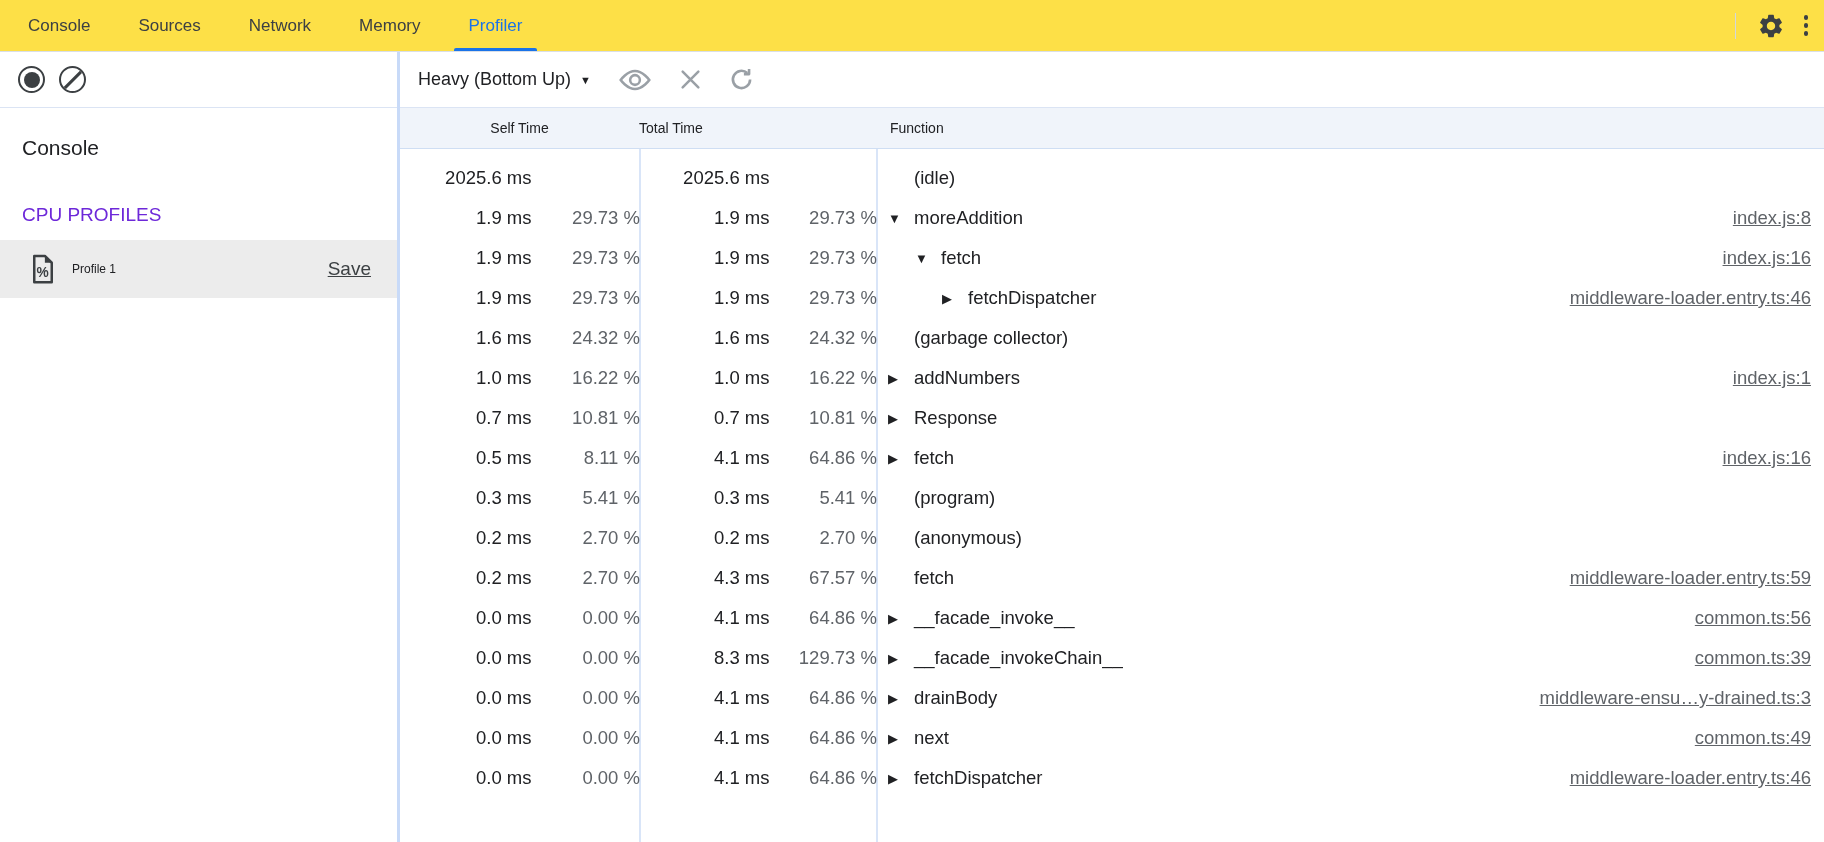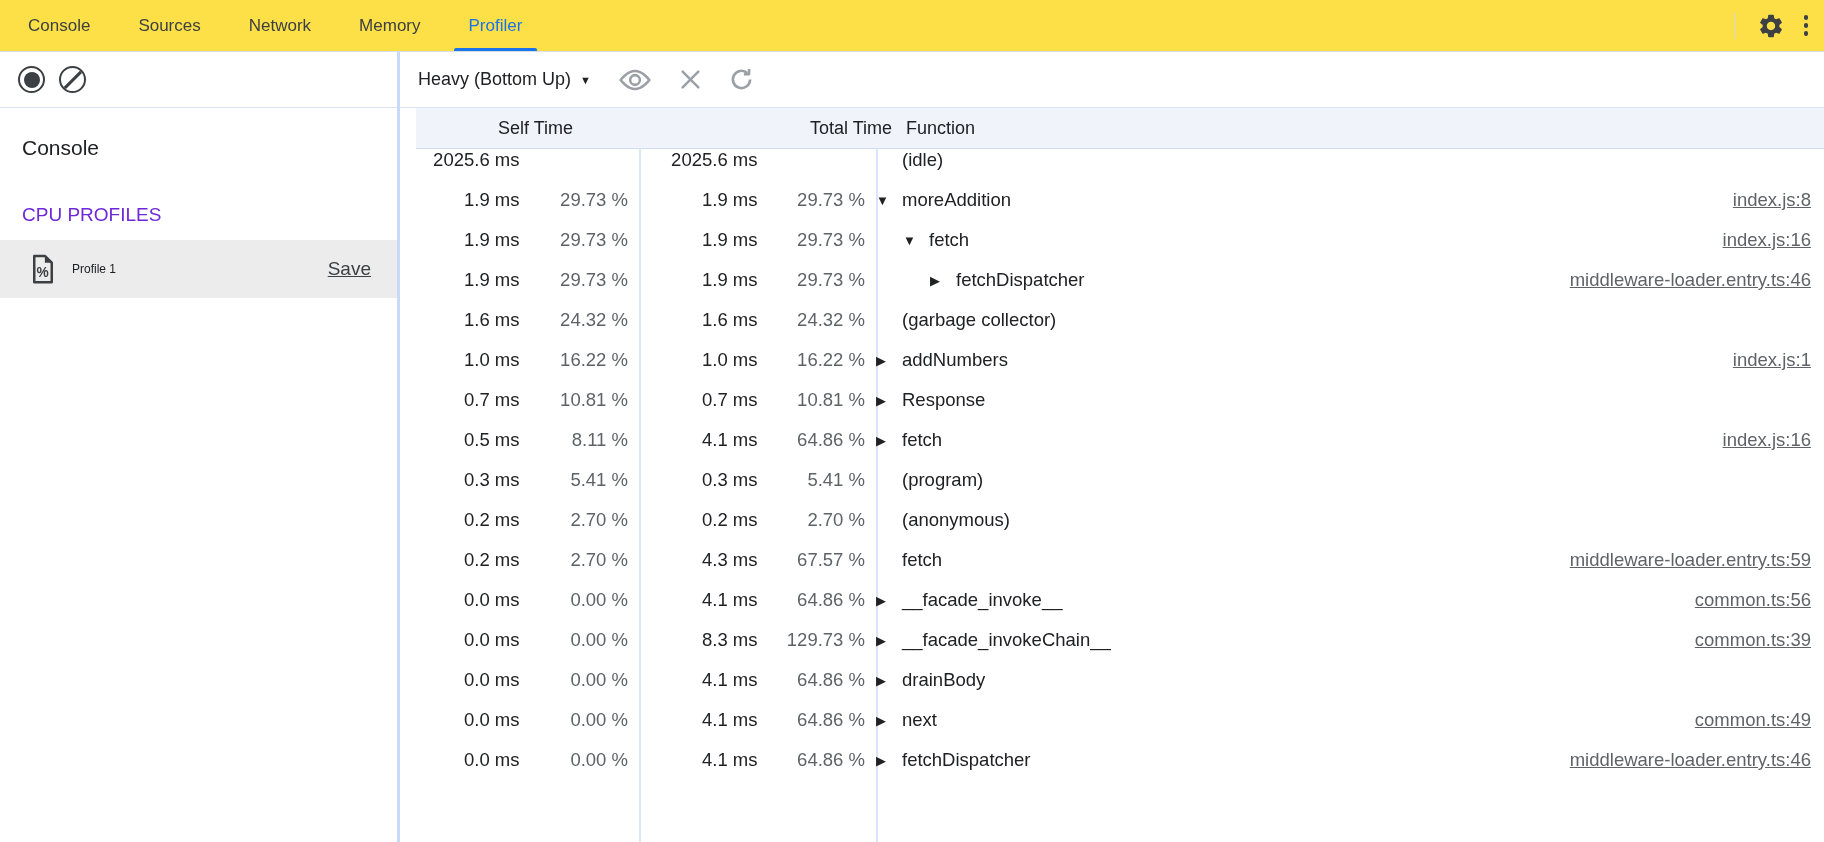"Self Time" .grid-header { font-size: 18px -> 14px; margin-left: 16px -> none }
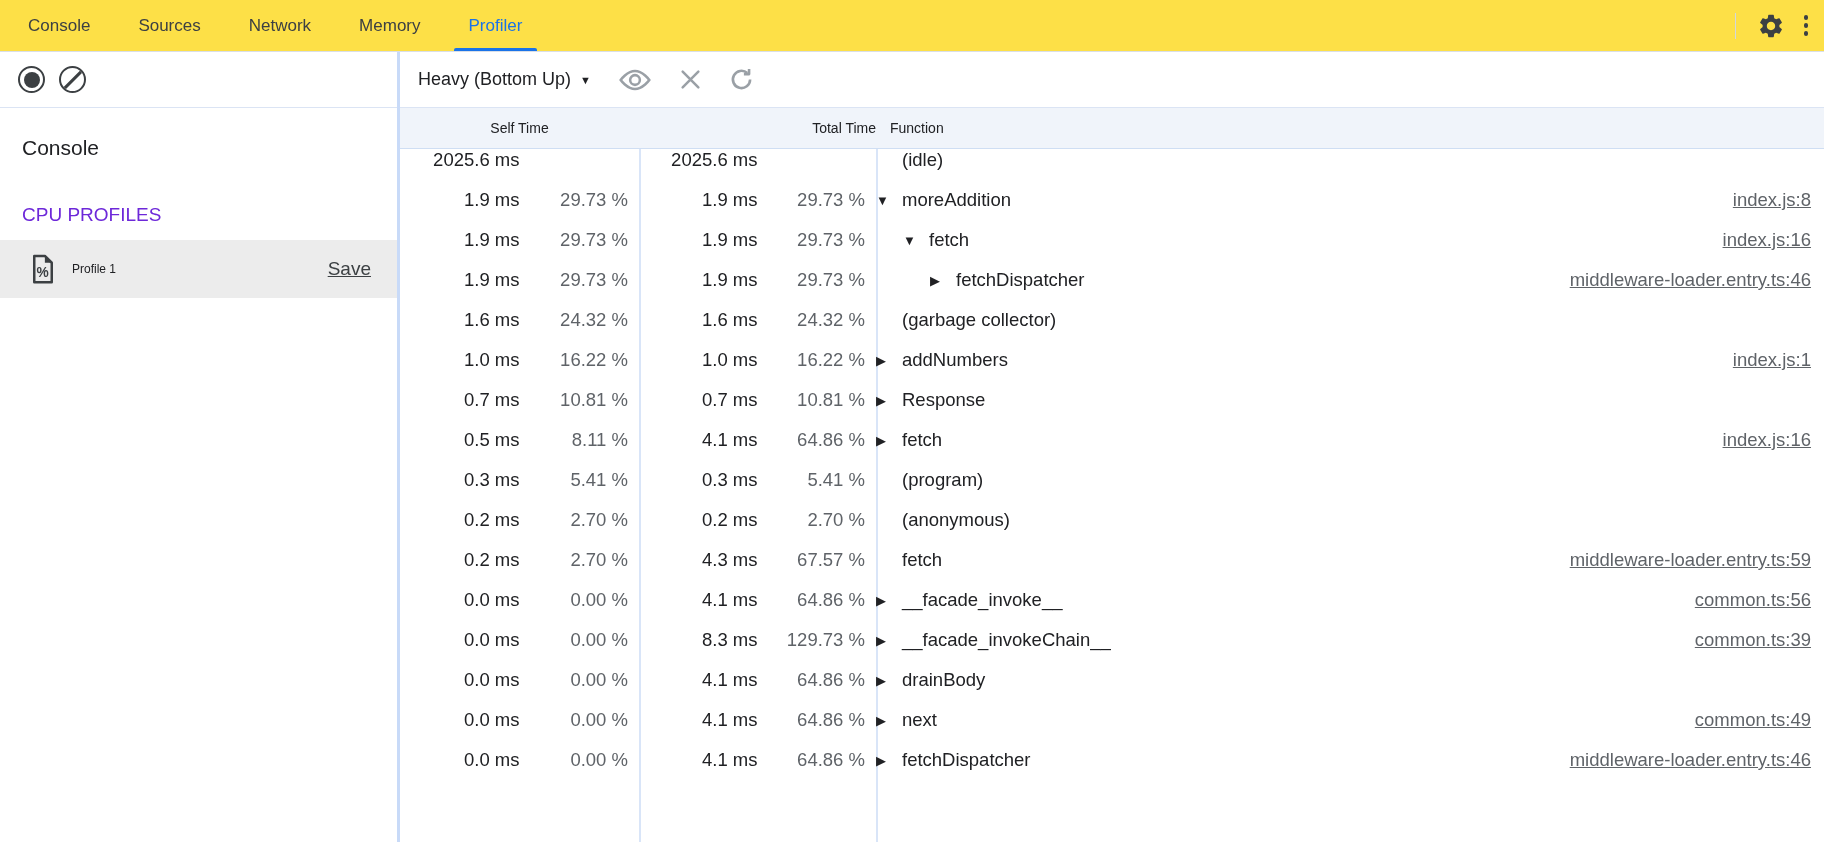"Total Time" .hcell-total { text-align: right -> left }
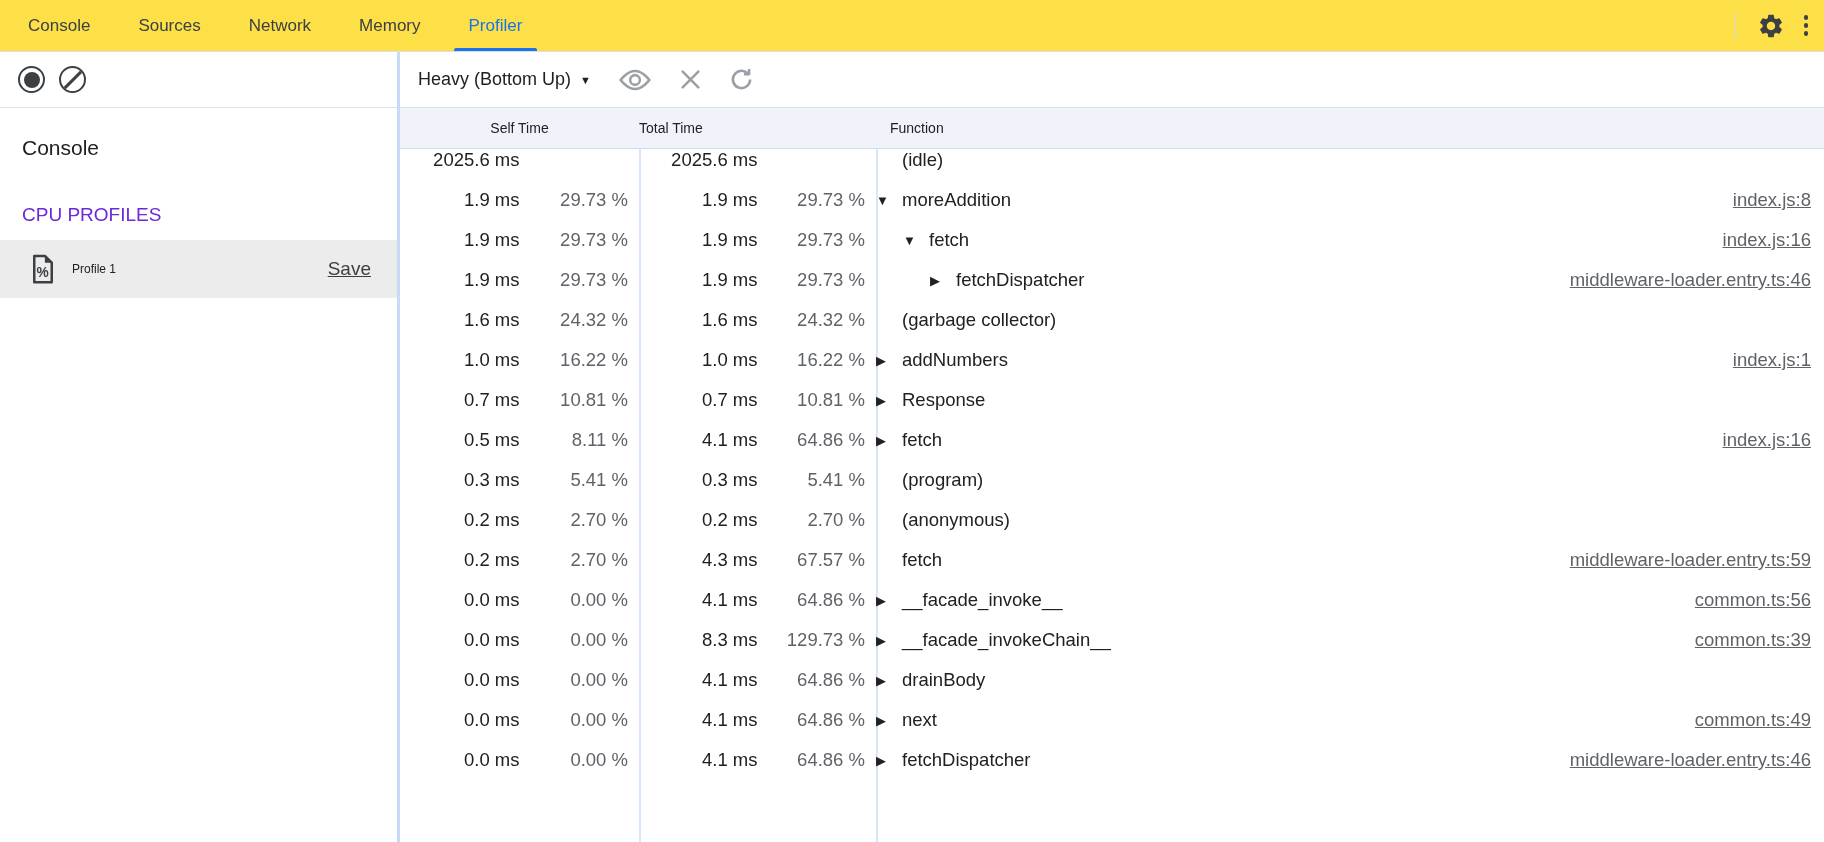"2025.6 ms" .row { align-items: flex-start -> flex-end; margin-left: none -> 12px }
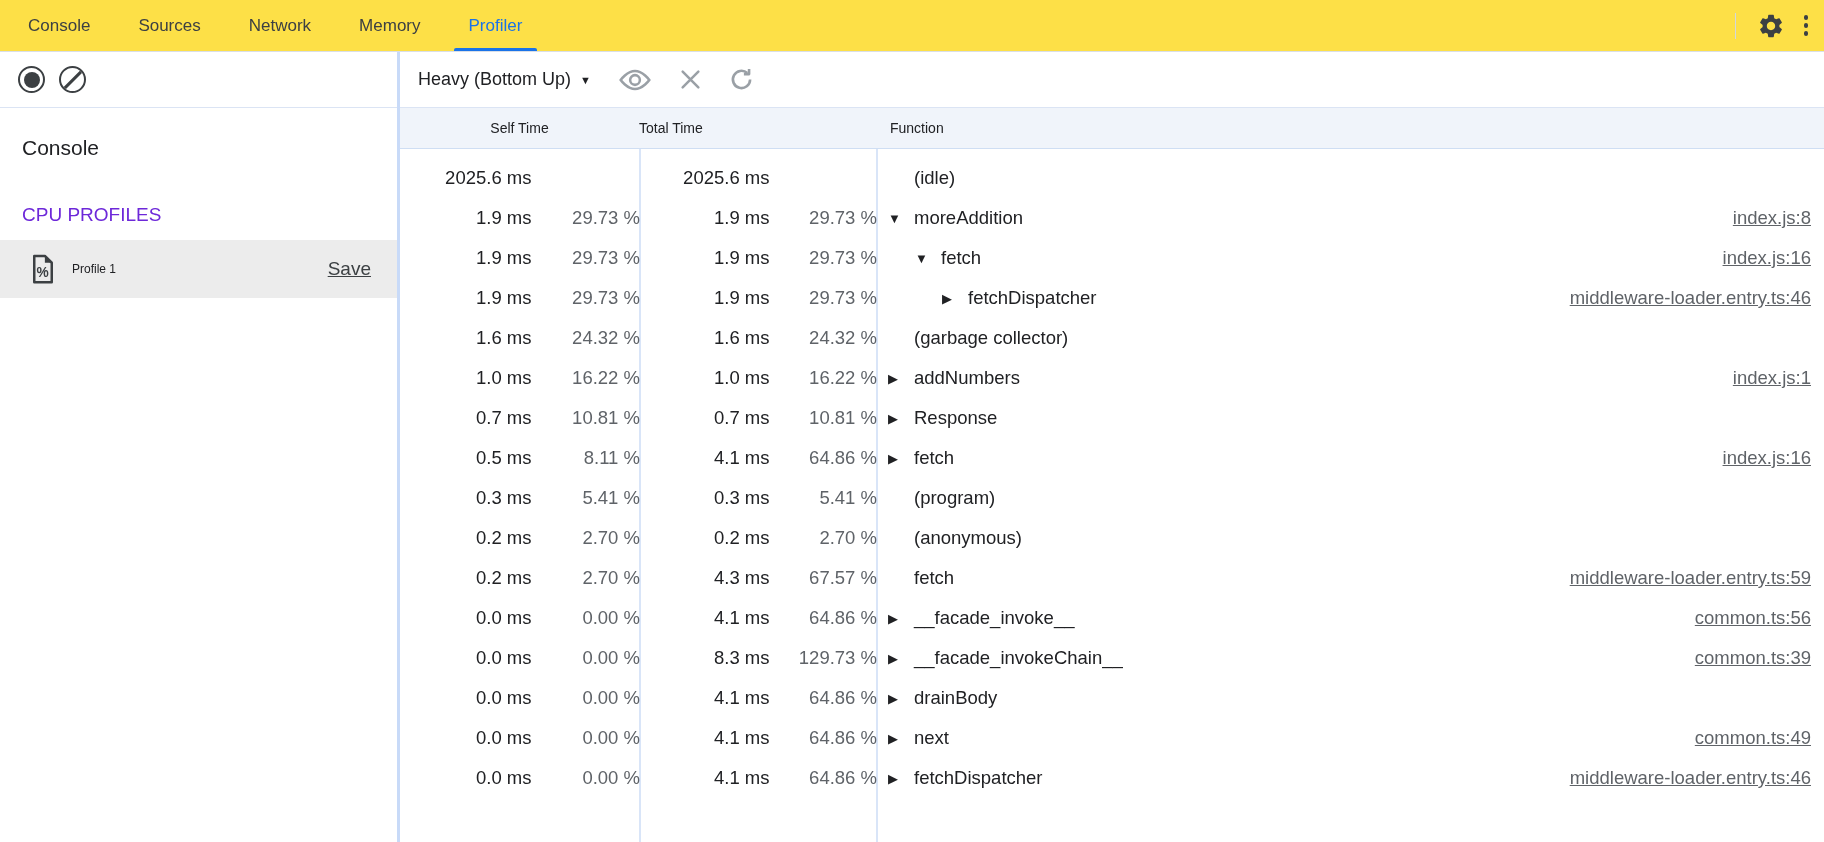"middleware-ensu…y-drained.ts:3" span.fn-link { html: none -> <span>middleware-ensu…y-drained.ts:3</span> }
